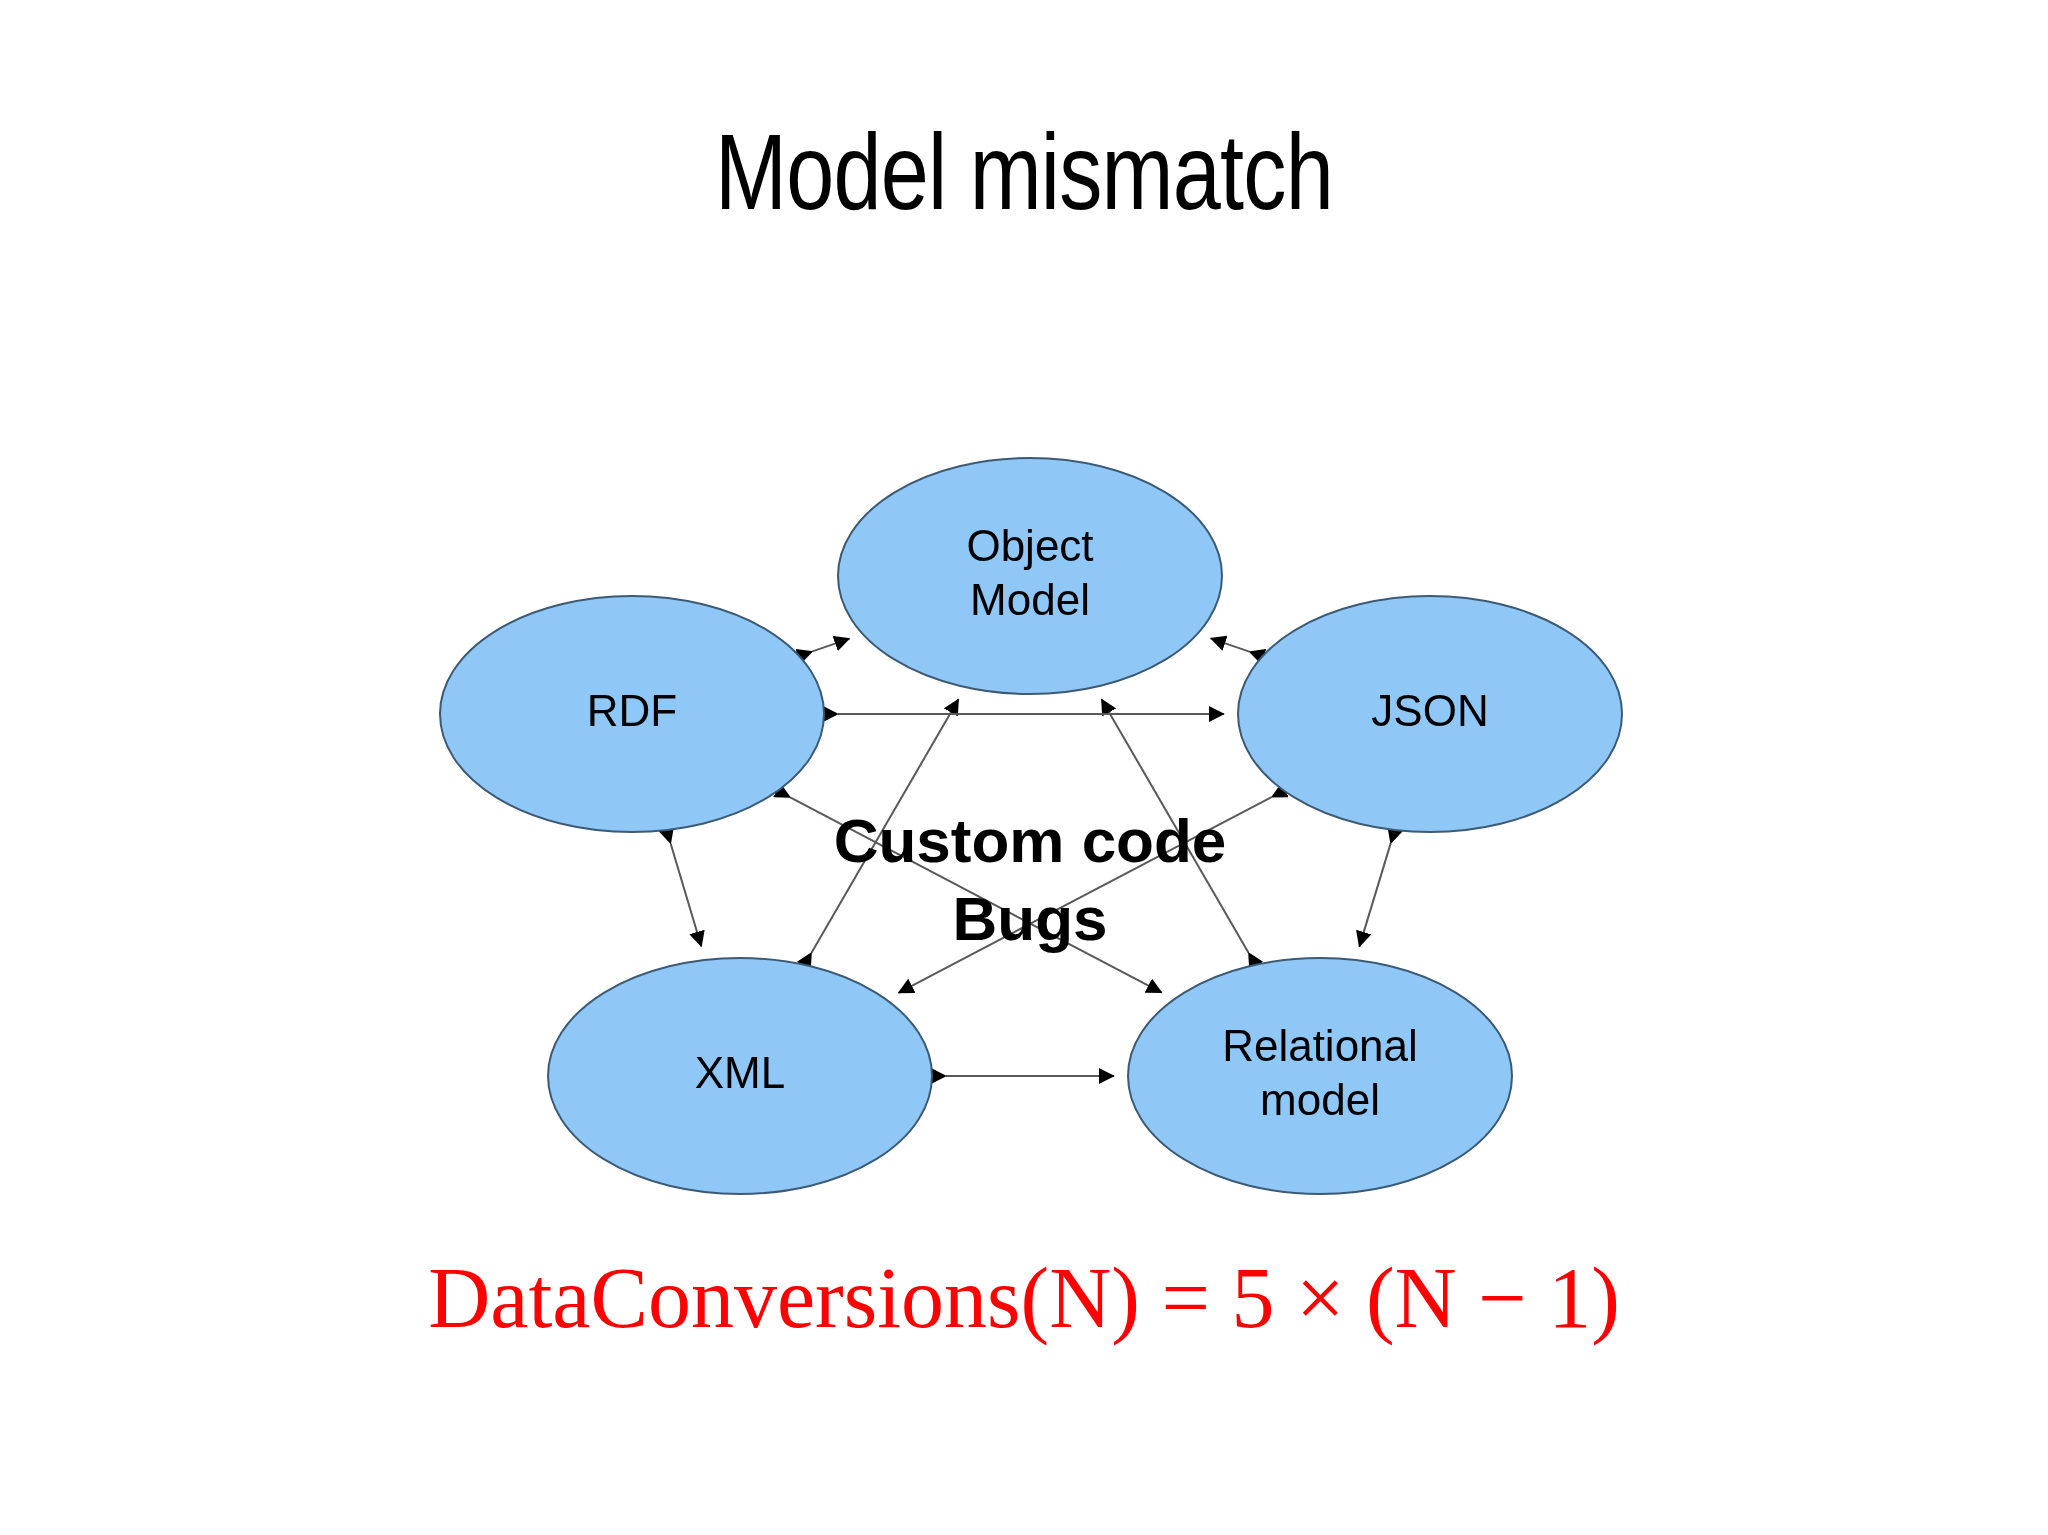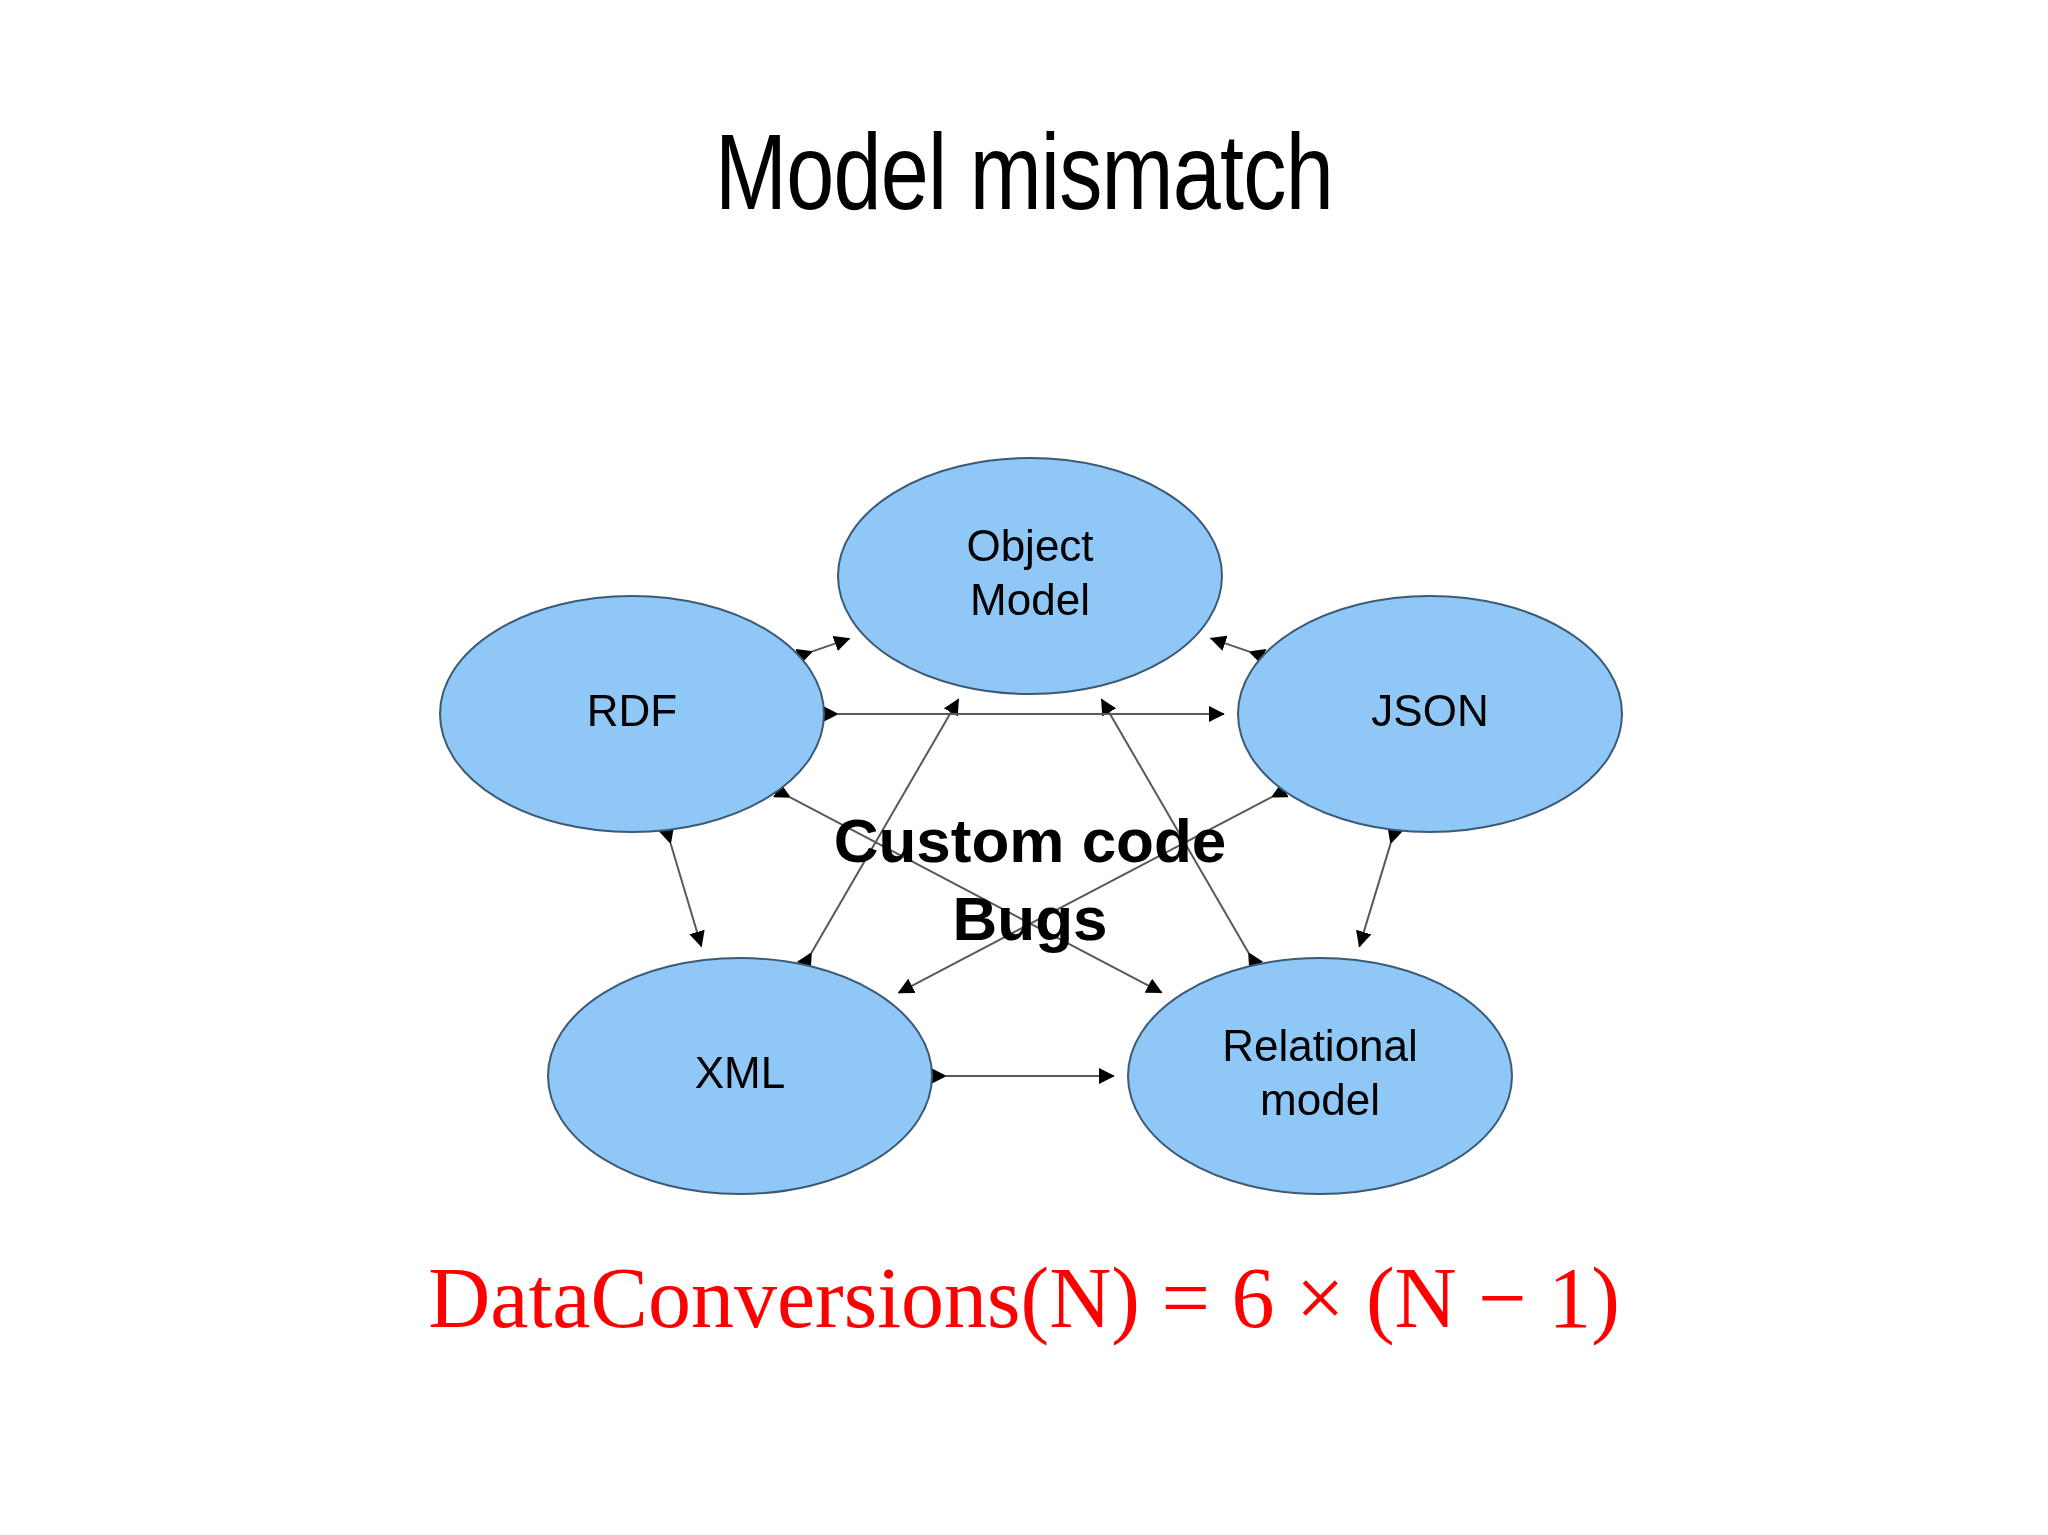"DataConversions(N) = 6 × (N" div { text: 6 -> 5 }
